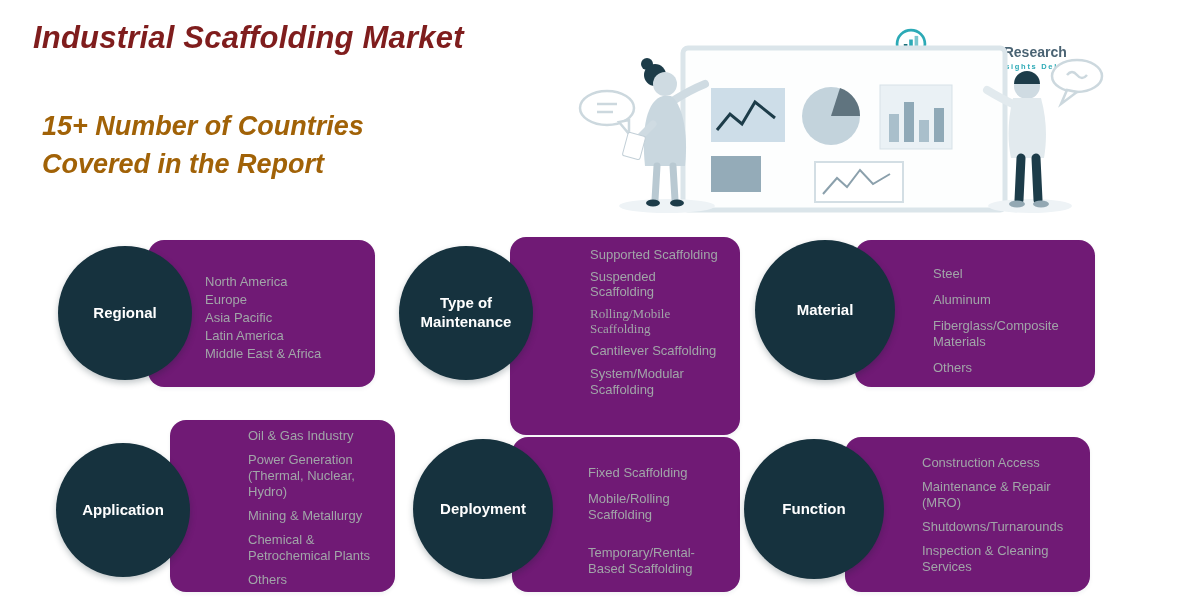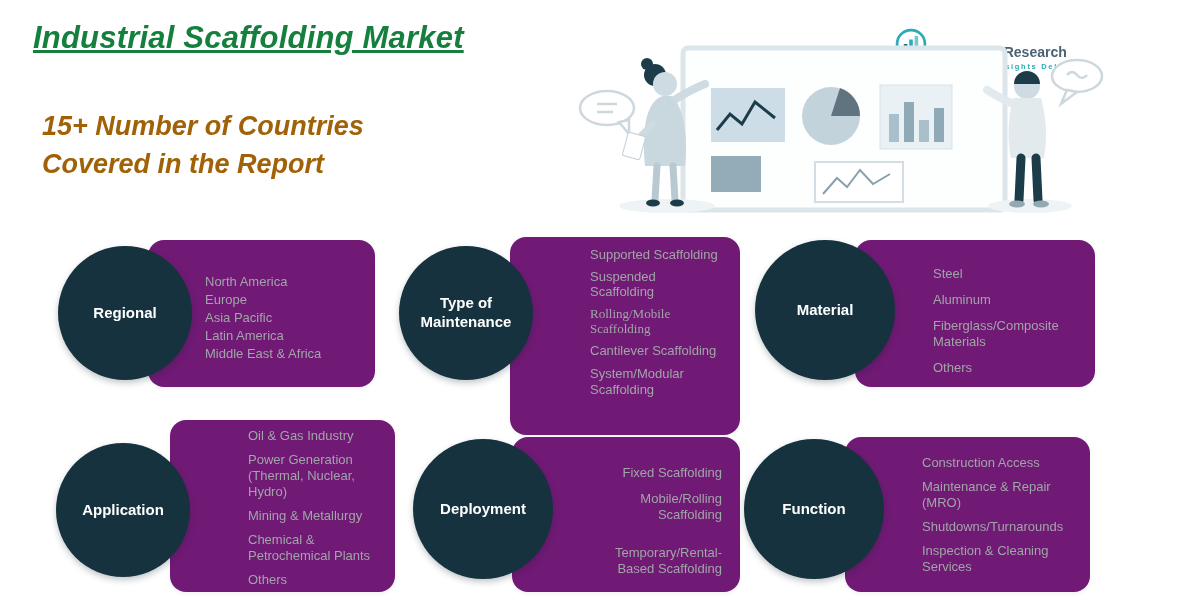"Industrial Scaffolding Market" .title { color: #15803d -> #7f1d1d; text-decoration: underline -> none }
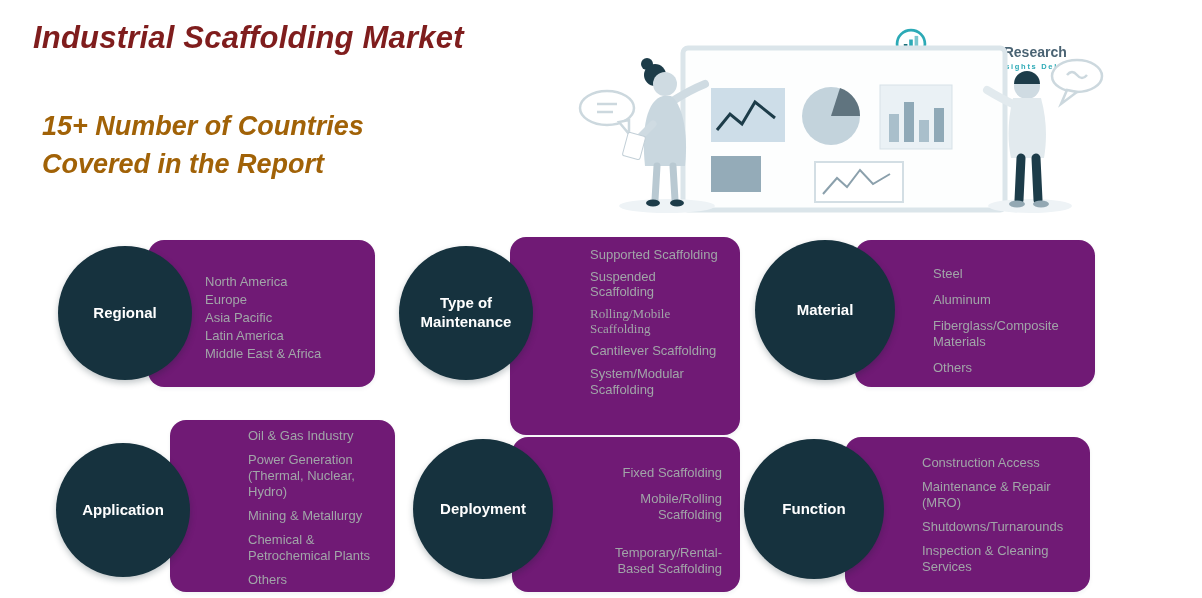"Fixed Scaffolding" div.panel { text-align: right -> none }
